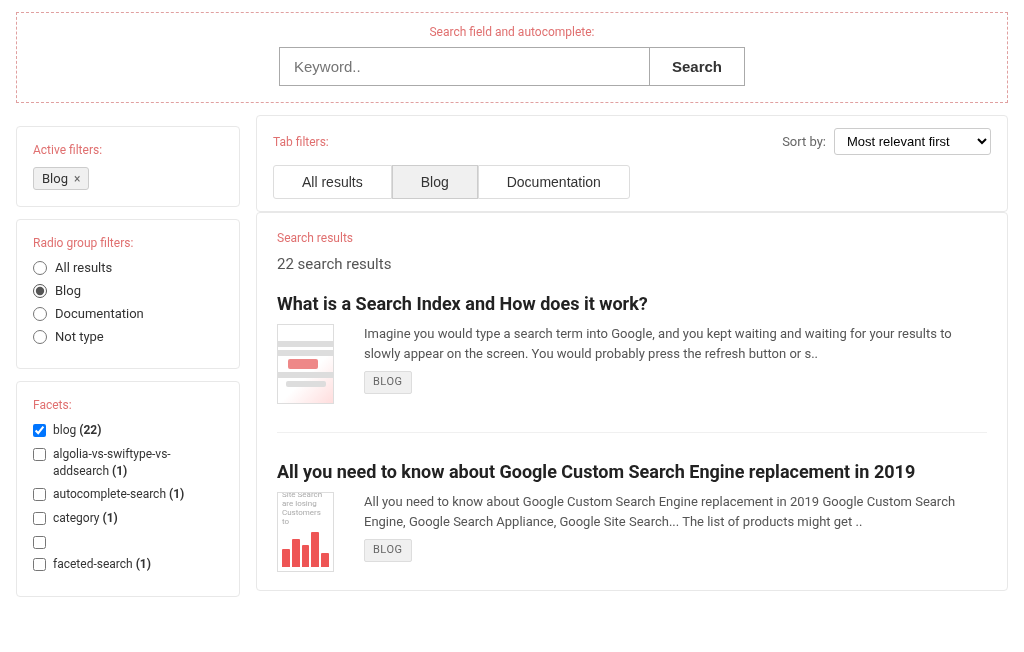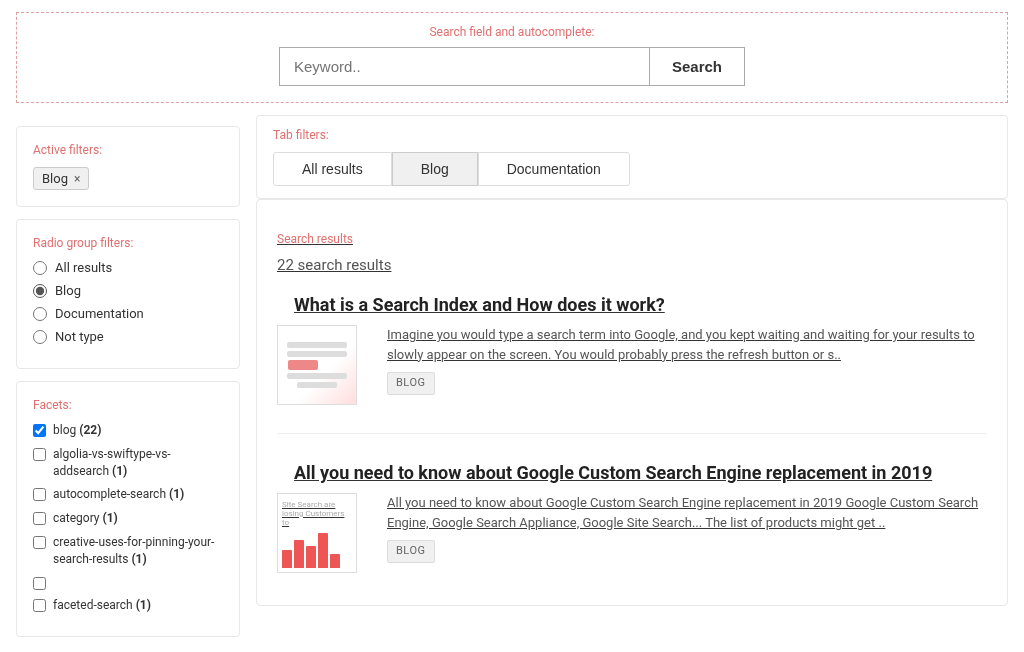"Sort by:" div.sort-by-area { html: none -> <div> <span>Sort by:</span> <select> <option>Most relevant first</option> <option>Newest first</option> <option>Oldest first</option> </select> </div> }
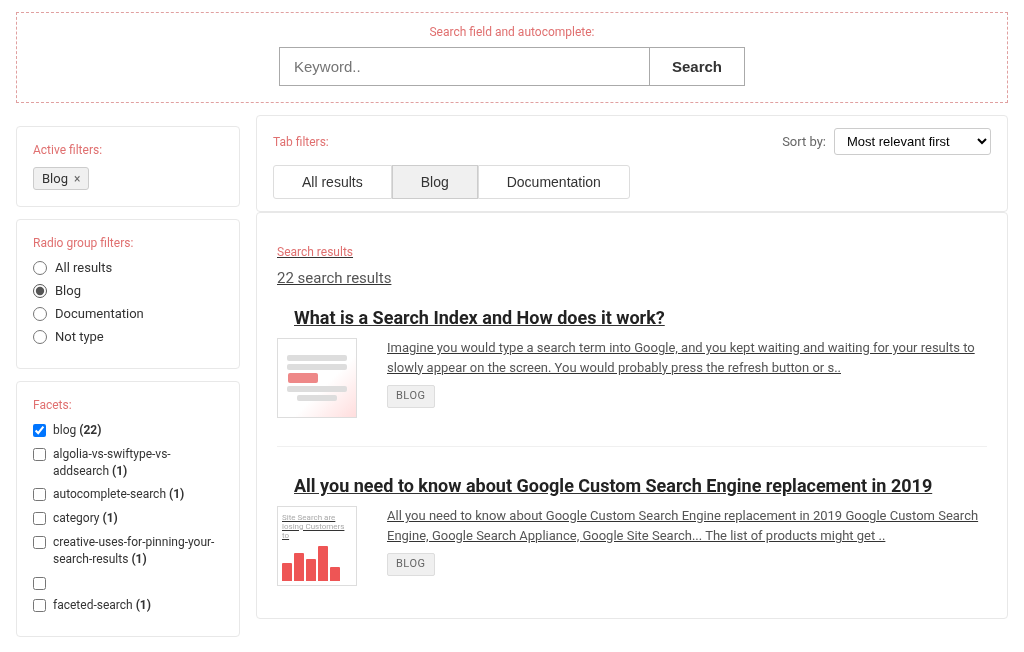"Search results" .results-area { padding: 32px 20px -> 18px 20px; text-decoration: underline -> none }
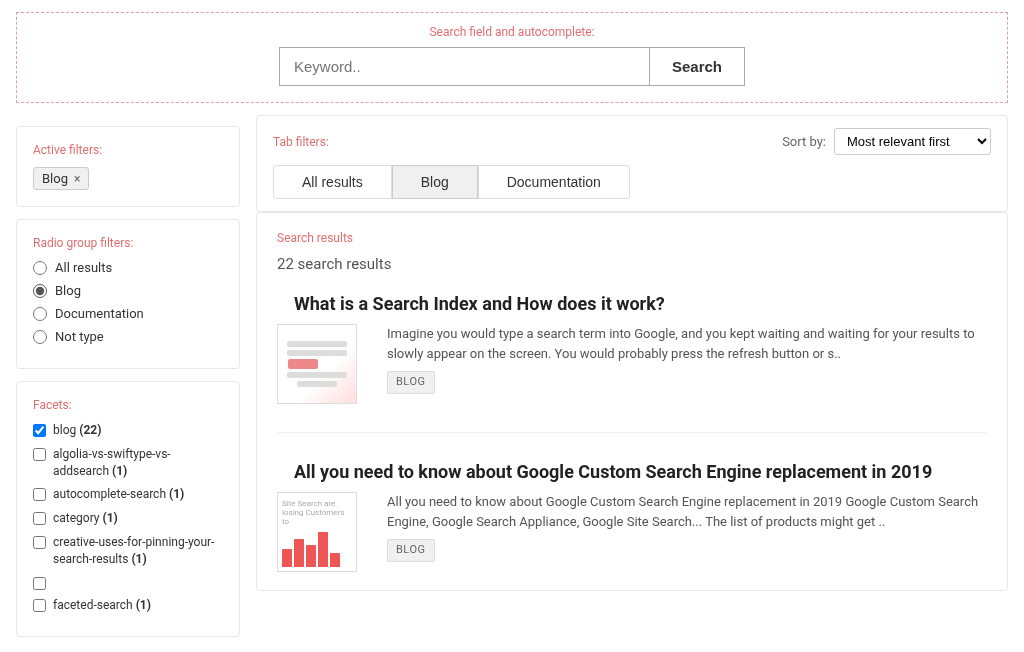"What is a Search Index" .result-title { margin-left: 17px -> none }
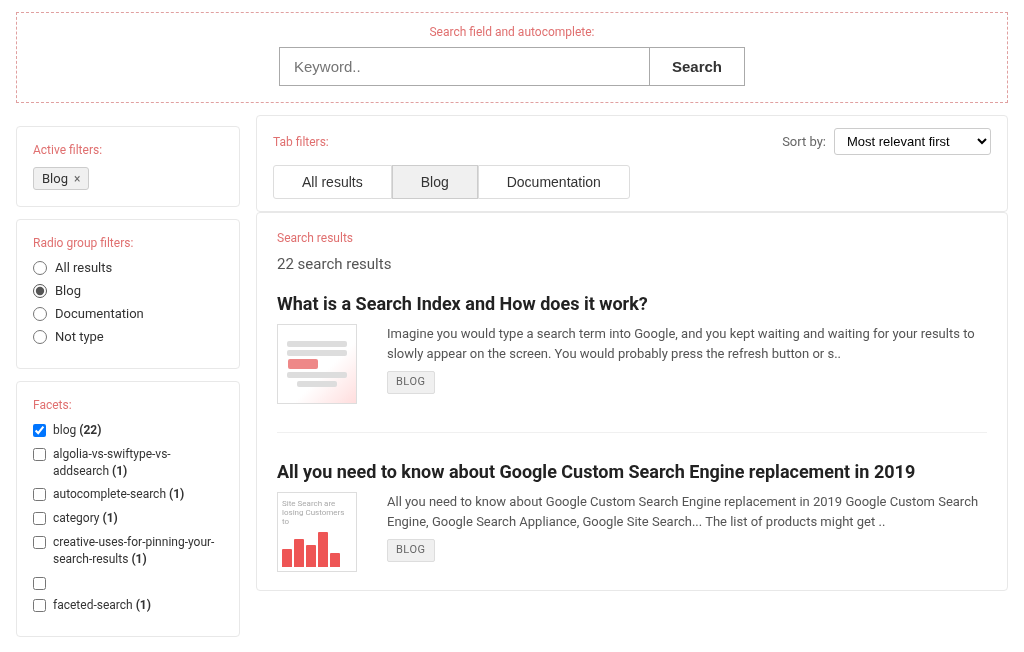"Site Search are losing Customers" .result-thumbnail { width: 80px -> 57px }
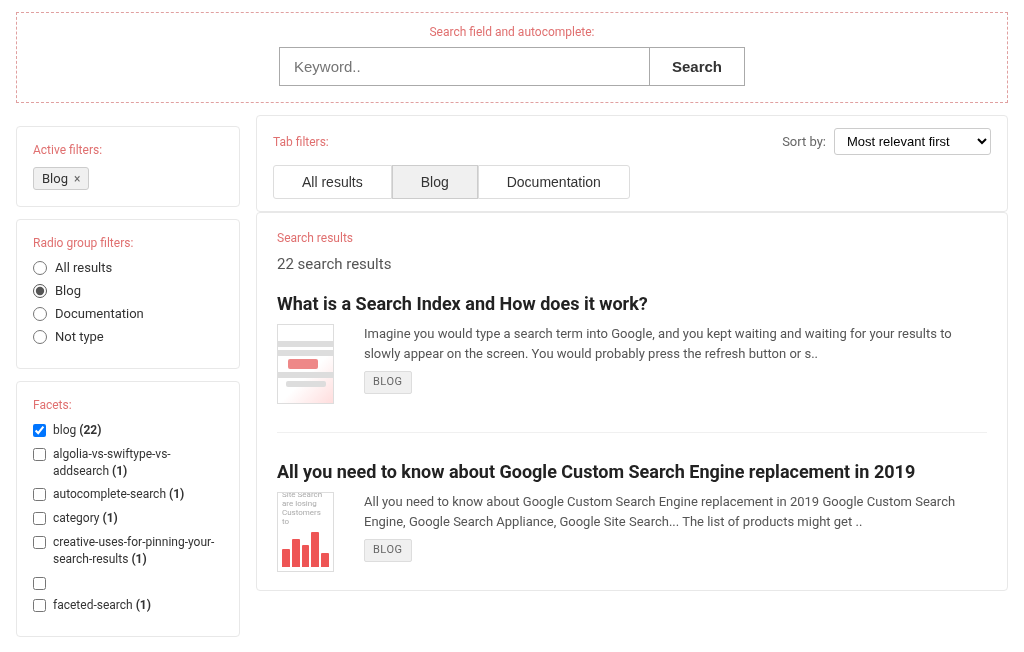"creative-uses-for-pinning-your-search-re" label.facet-item { html: <label> <input> <span>creative-uses-for-pinning-your-search-results <strong>(1)</strong></span> </label> -> none }
